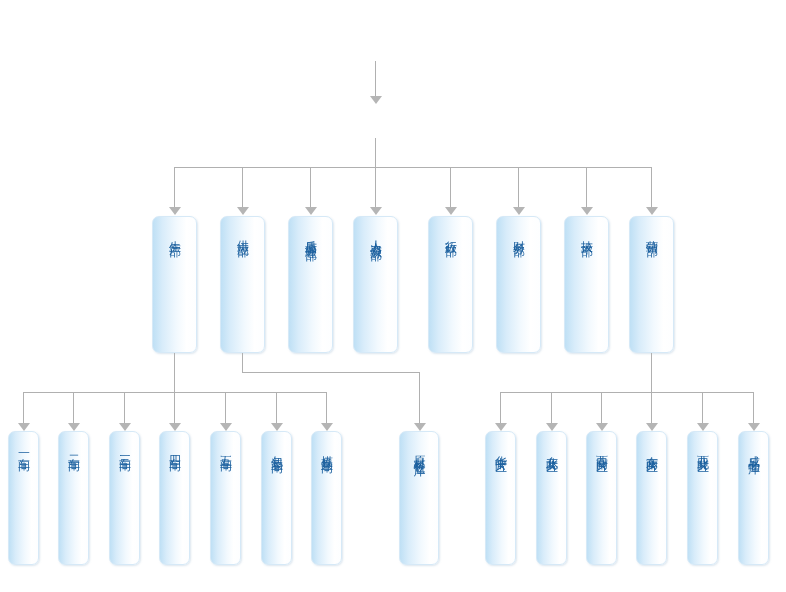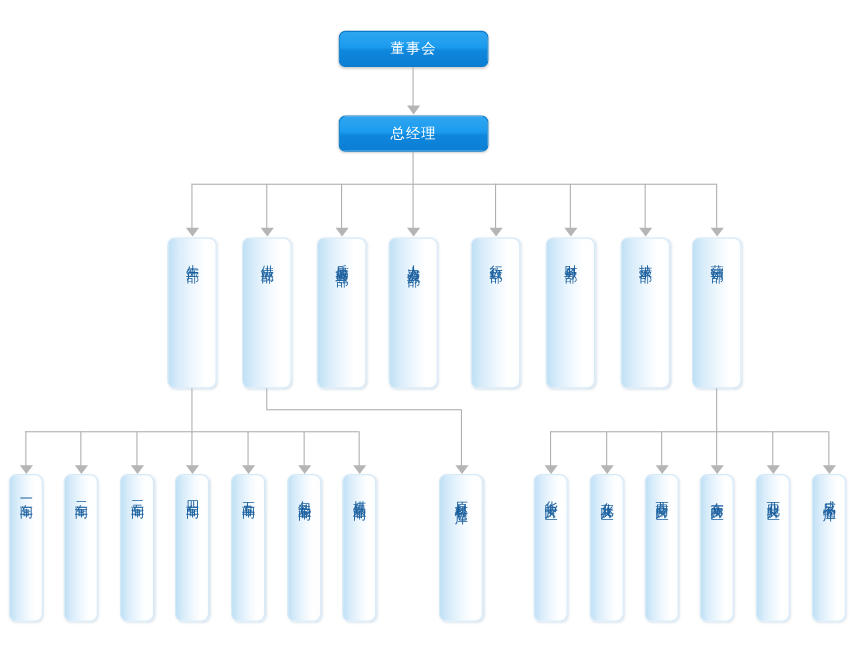"董事会" div.node-primary { html: <div> <span>董事会</span> </div> -> none }
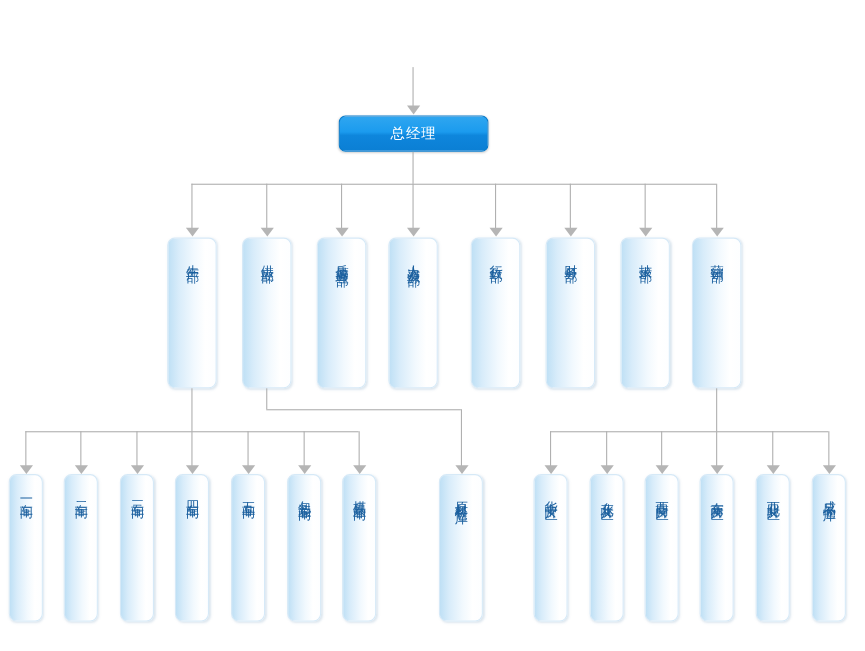"总经理" div.node-primary { html: <div> <span>总经理</span> </div> -> none }
